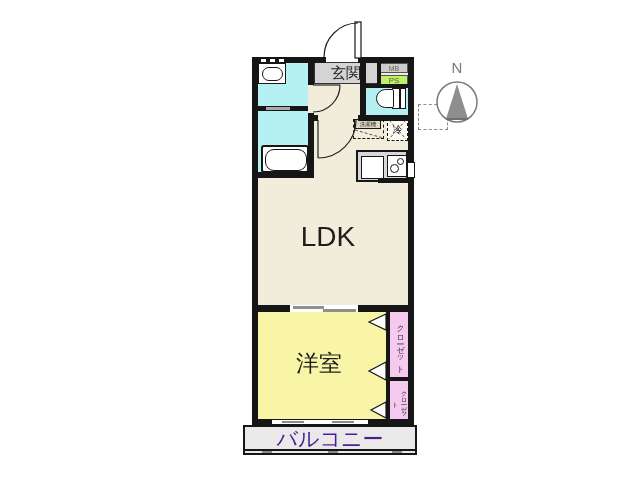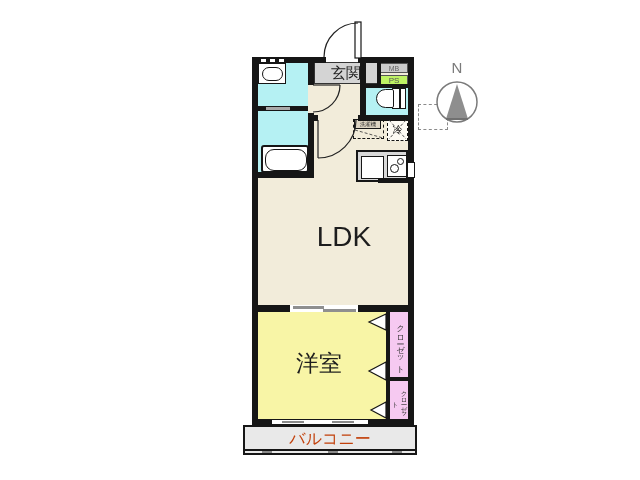"LDK" div.lbl { left: 274px -> 258px }
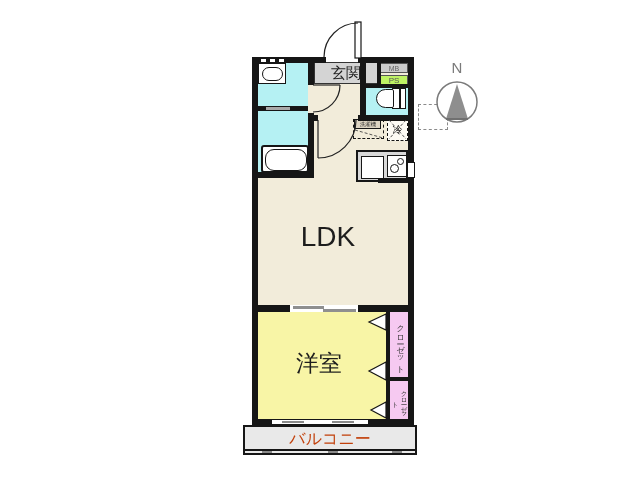"バルコニー" div.lbl { color: #c2410c -> #4c1d95; font-size: 16px -> 21px }
